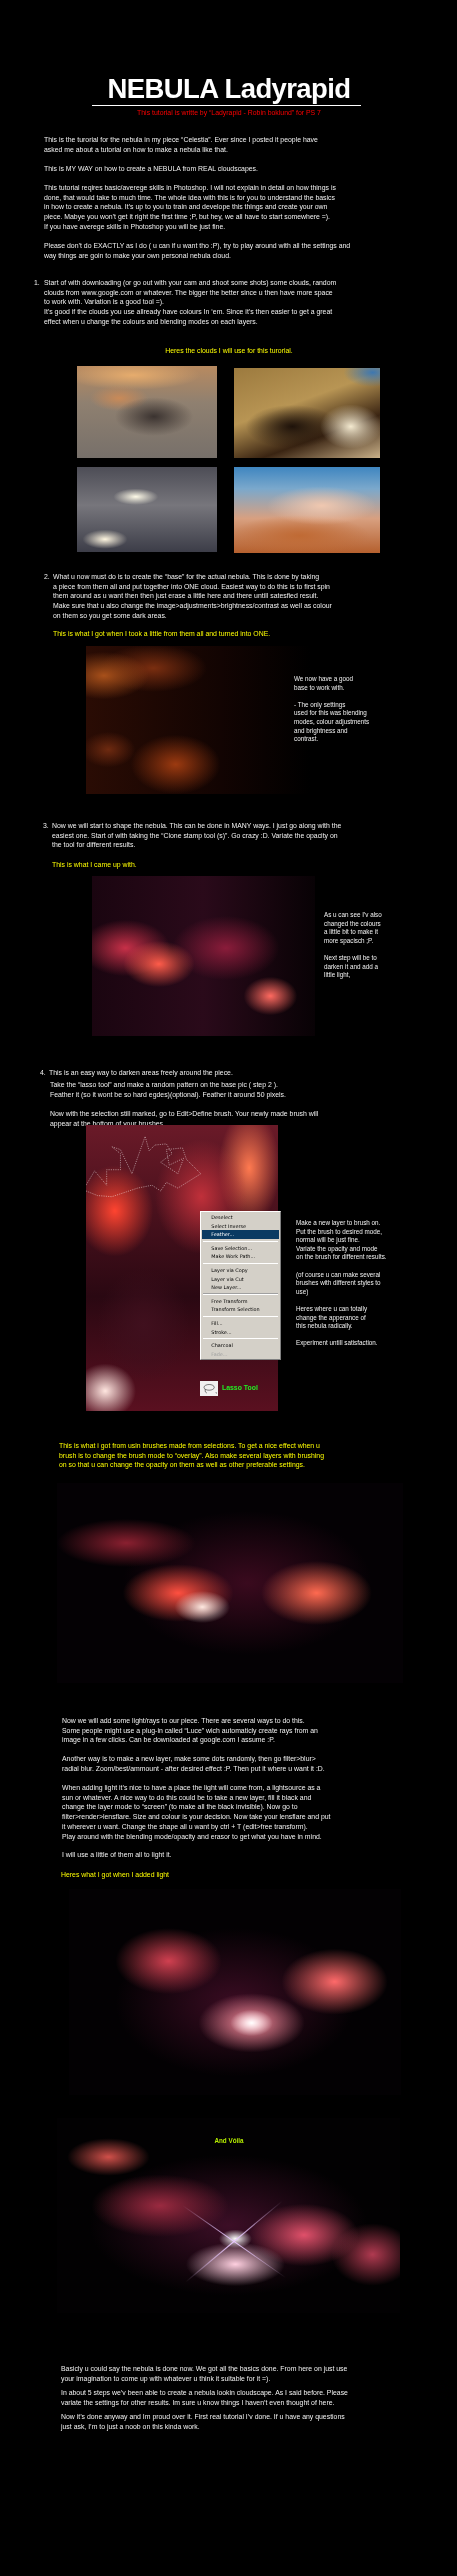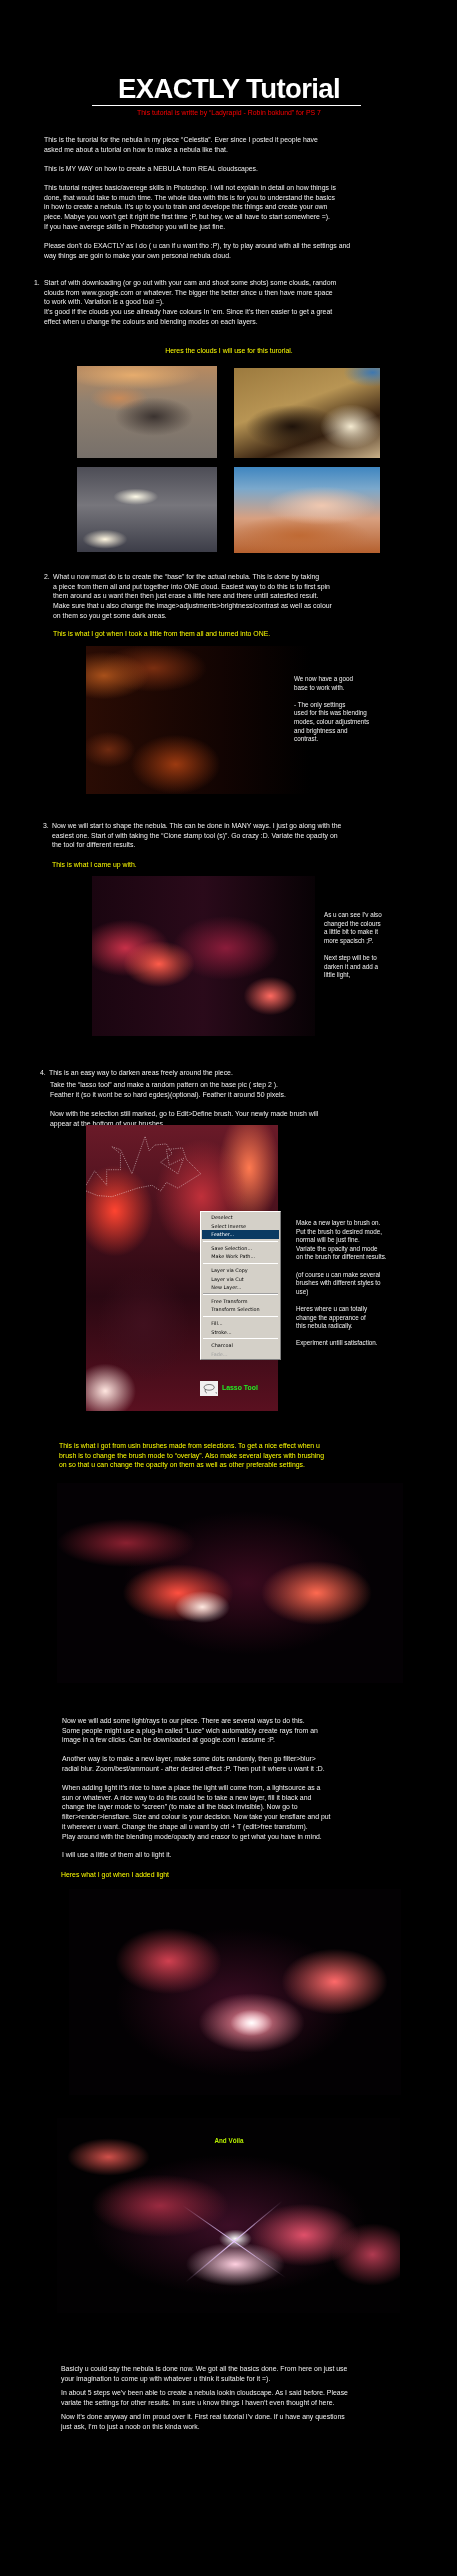"EXACTLY Tutorial" div.abs { text: EXACTLY Tutorial -> NEBULA Ladyrapid }
